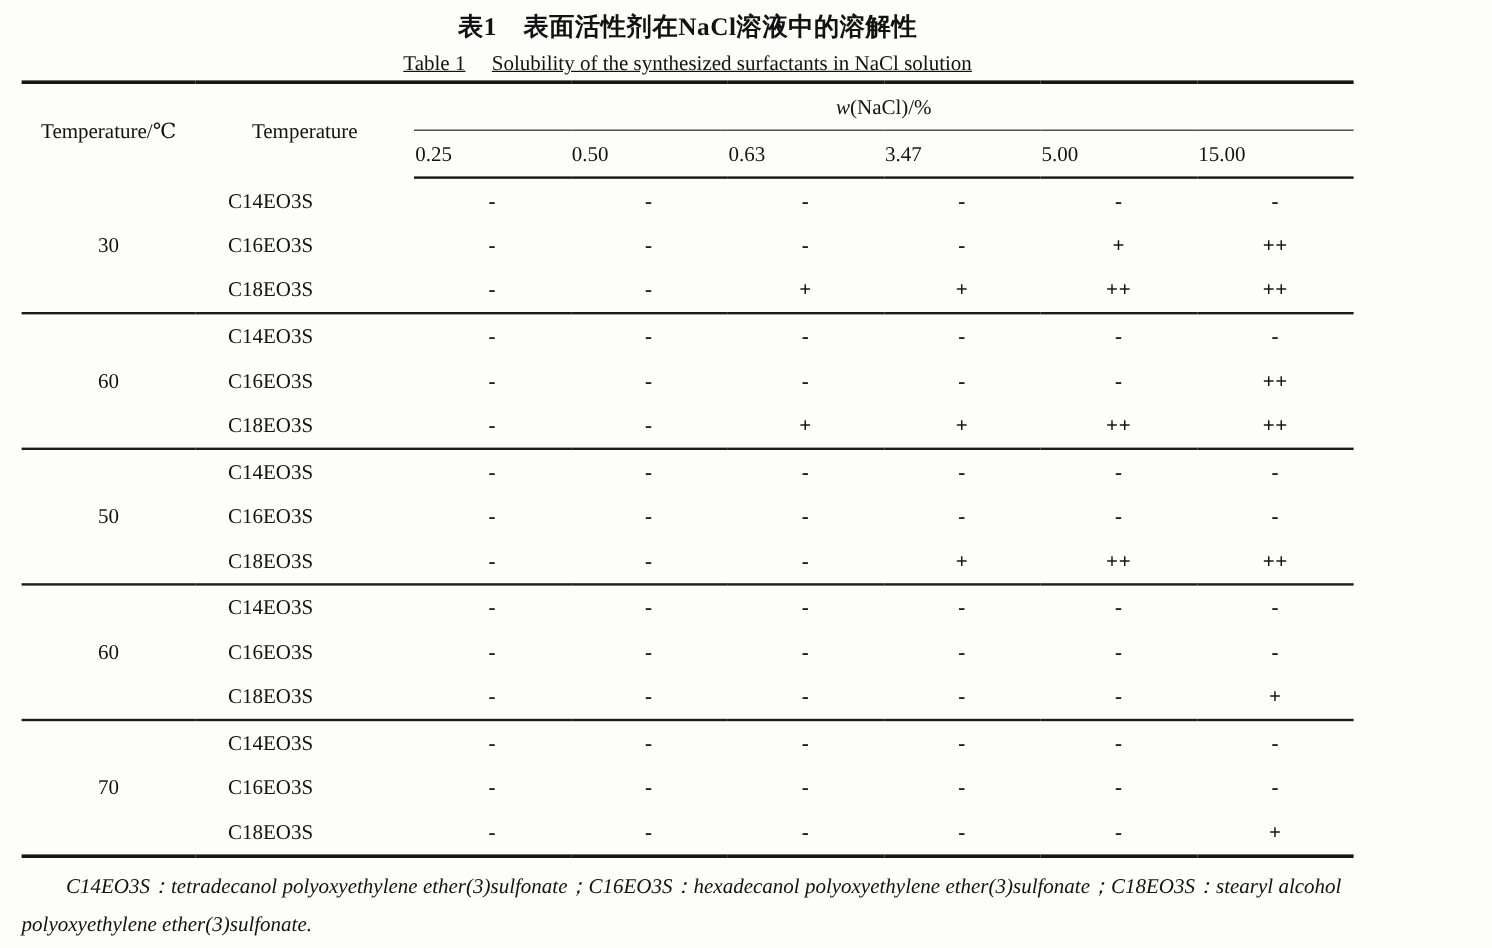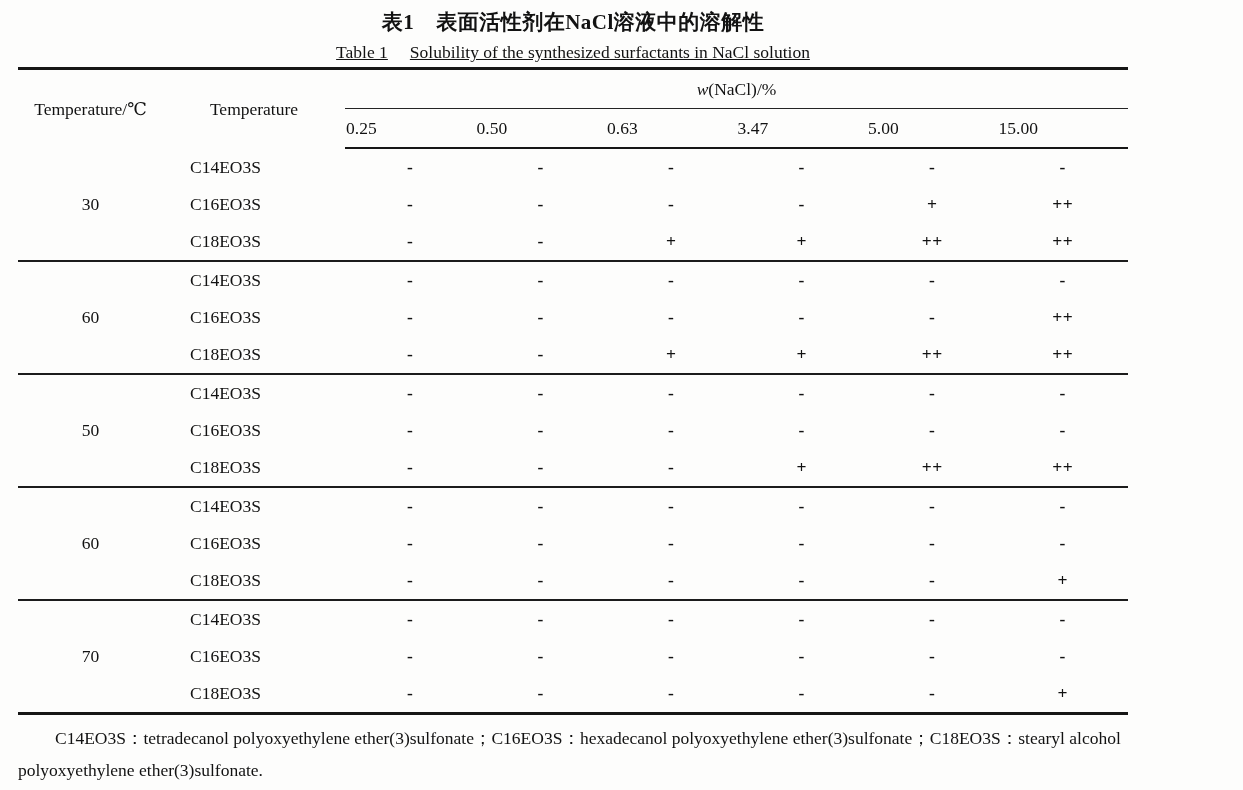"C14EO3S：tetradecanol polyoxyethylene" .fn { font-style: none -> italic }
